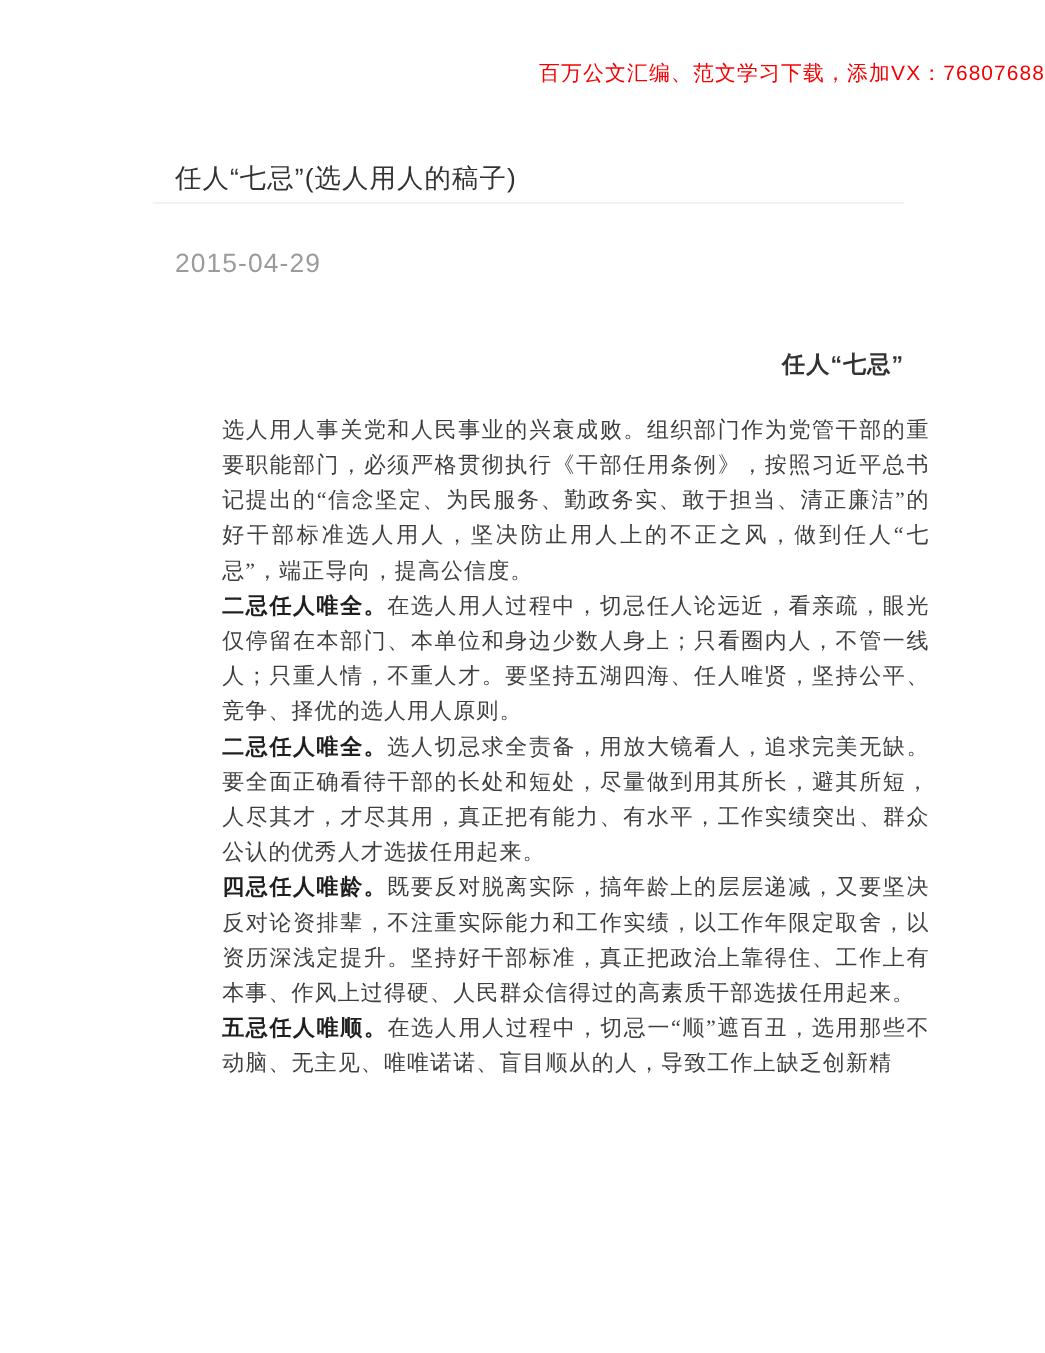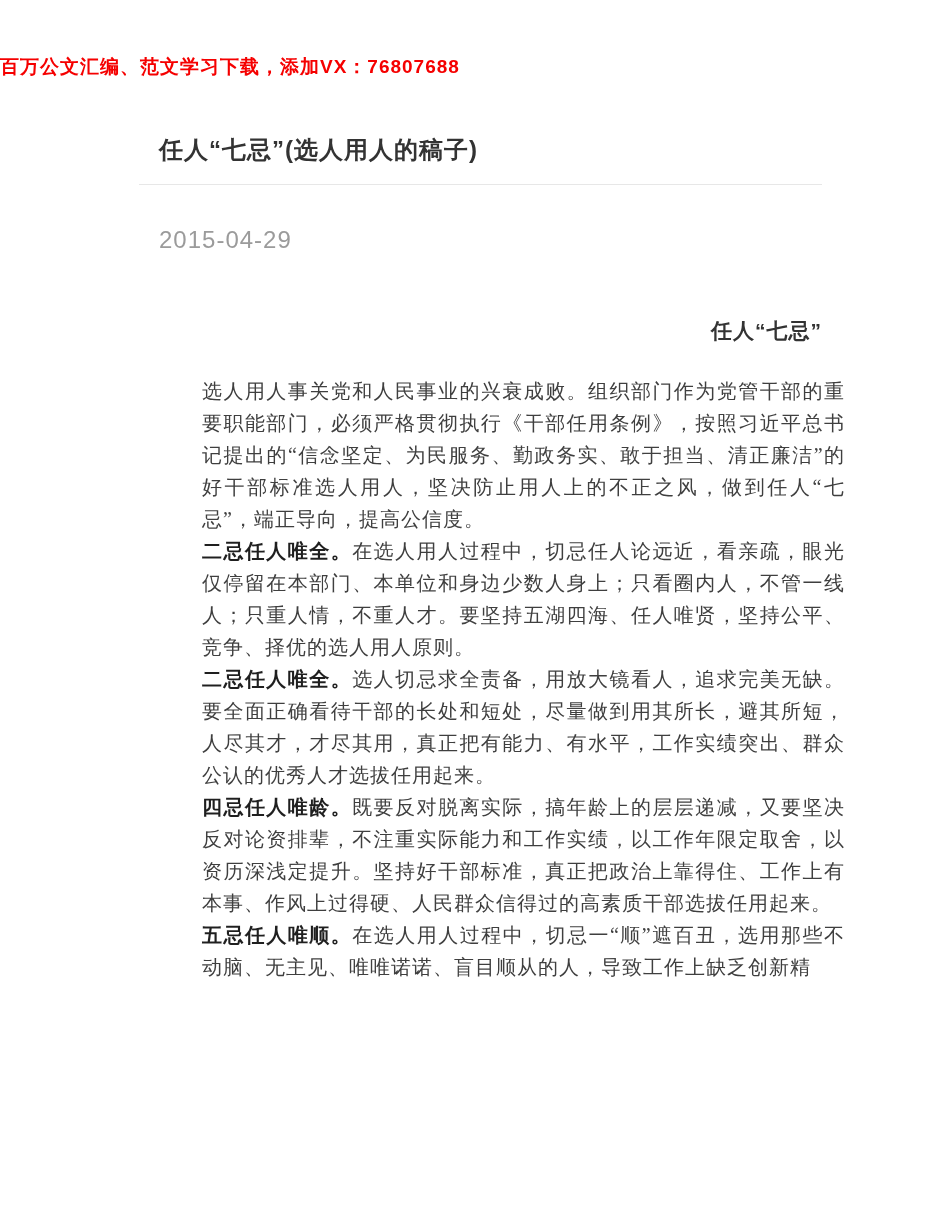"百万公文汇编、范文学习下载，添加VX：76807688" .promo { font-weight: 700 -> 400; text-align: left -> right }
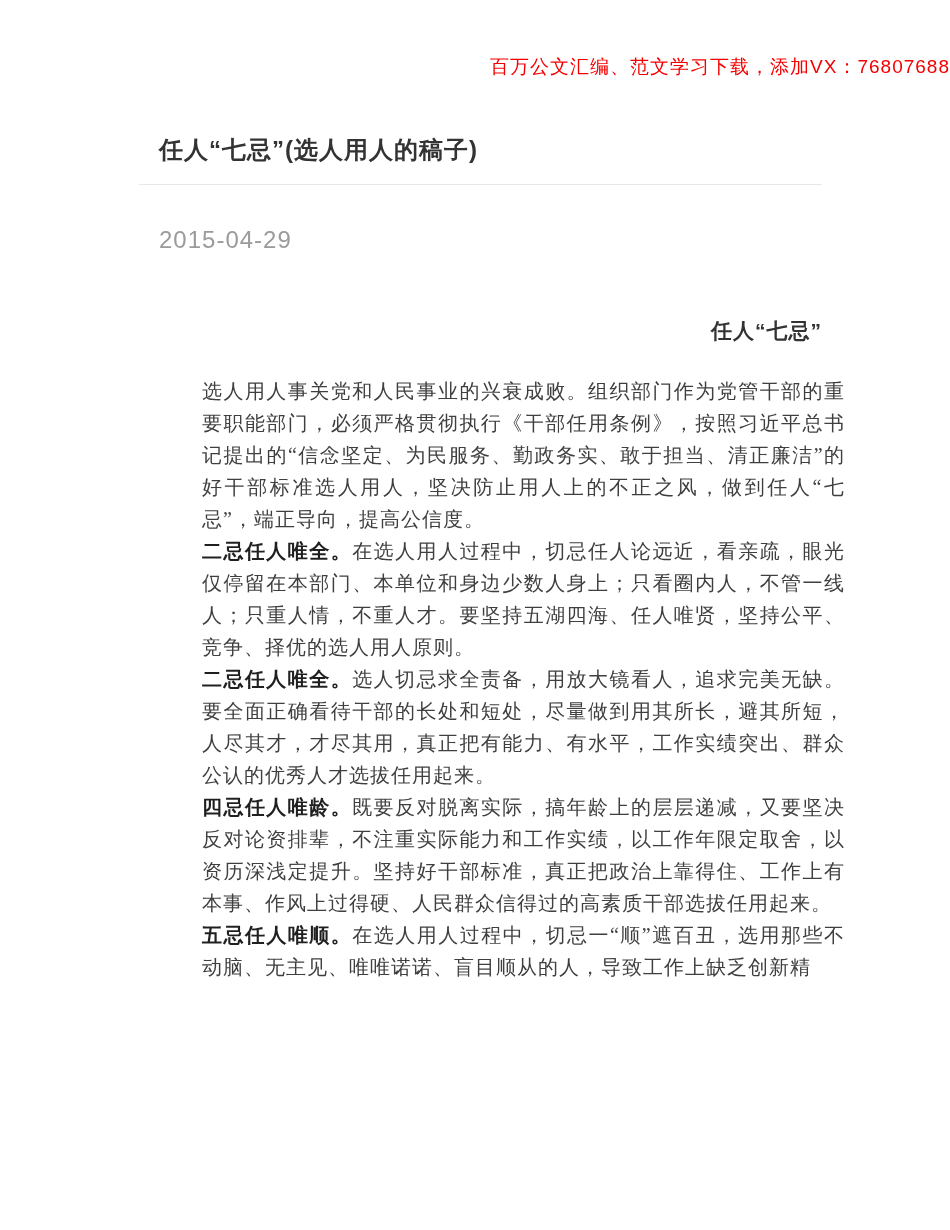"任人“七忌”(选人用人的稿子)" .title { font-weight: 700 -> 400; top: 134px -> 146px }
